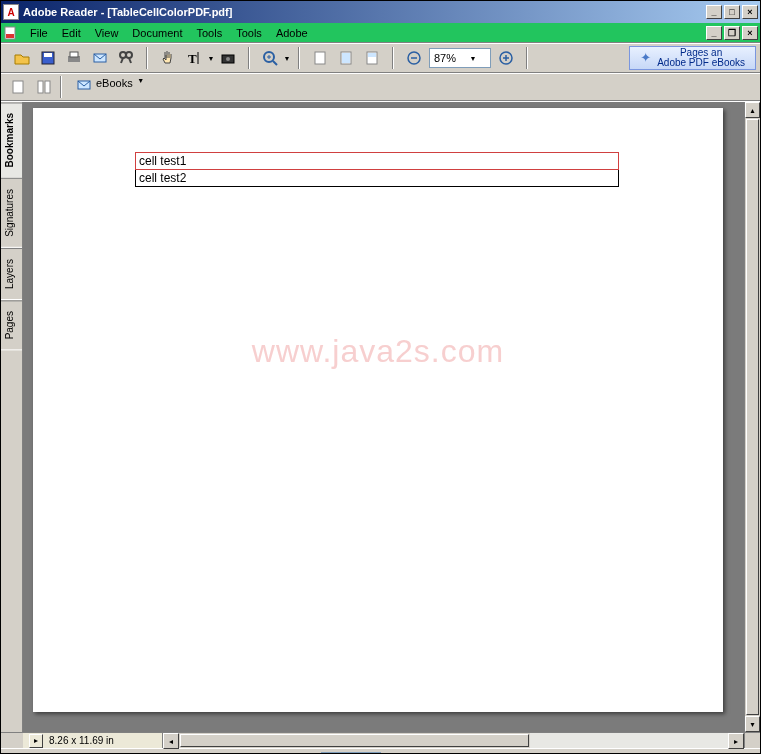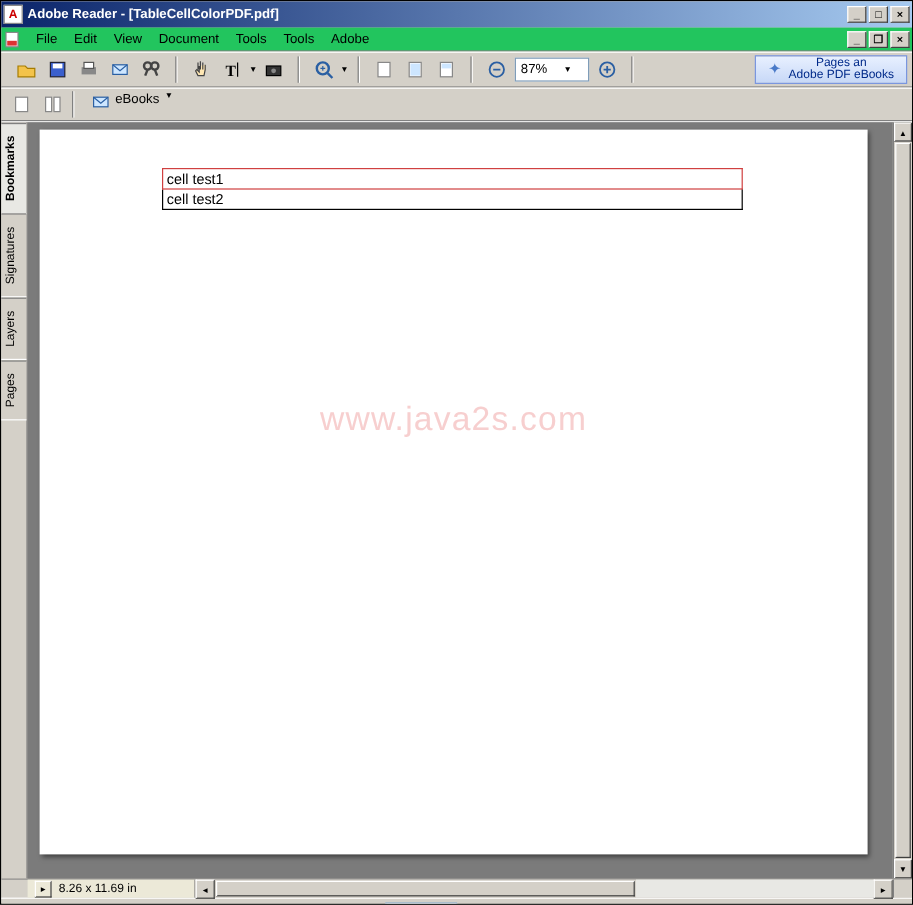"cell test1" .page-table { top: 32px -> 44px }
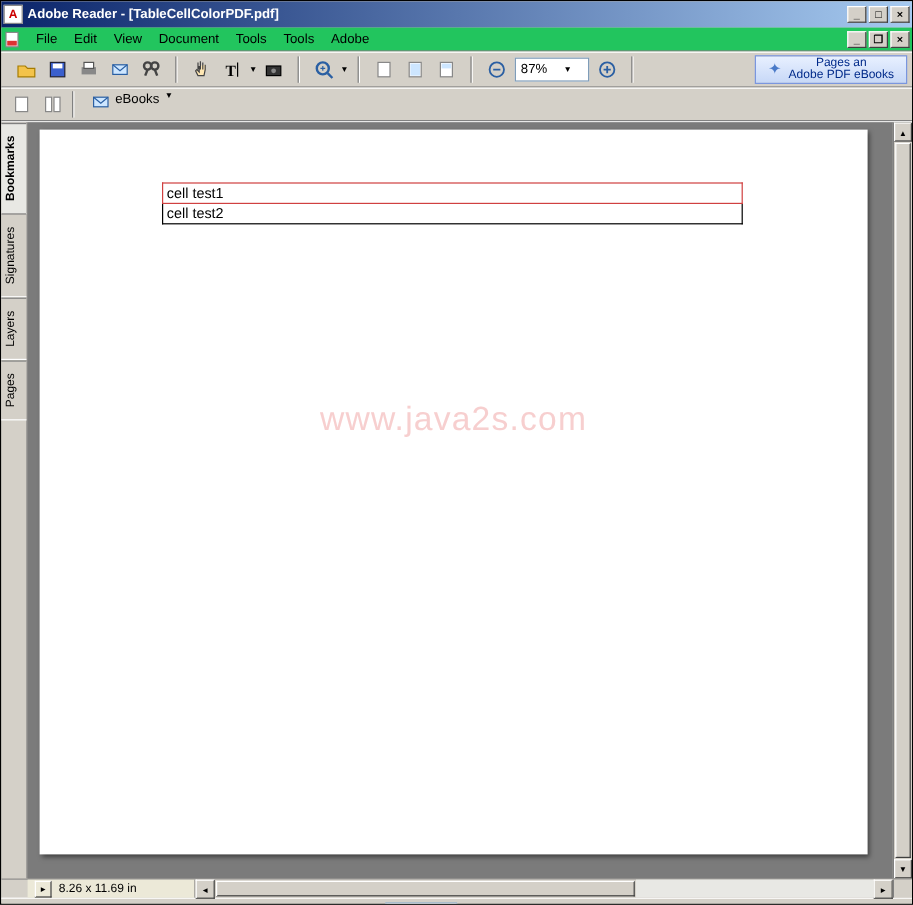"www.java2s.com" .watermark { font-size: 28px -> 32px }
